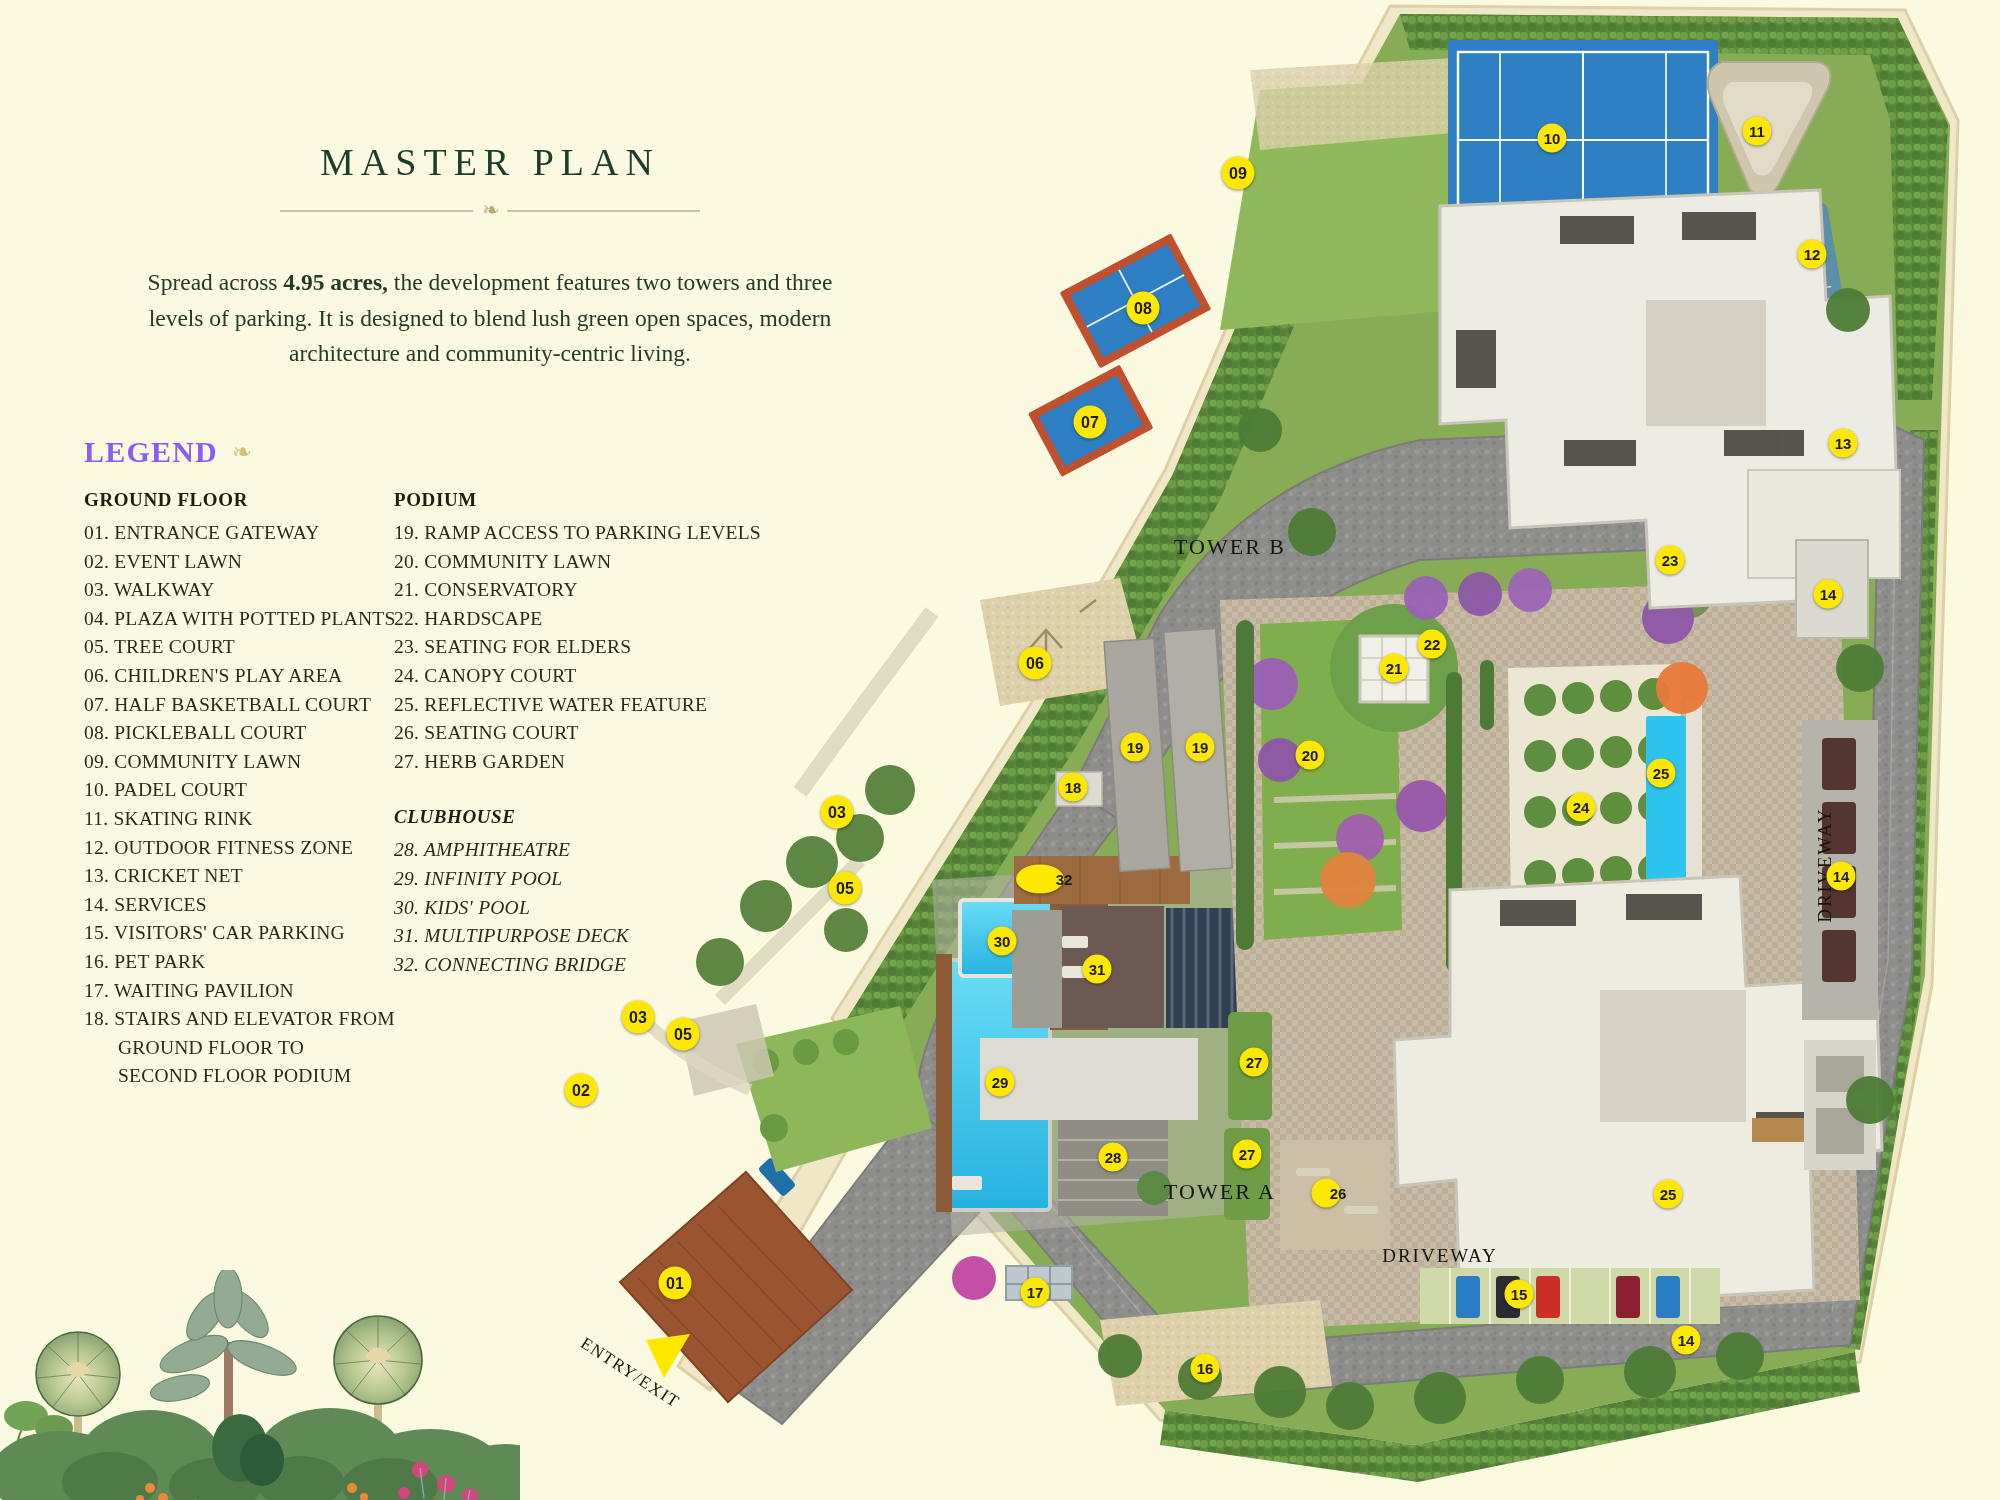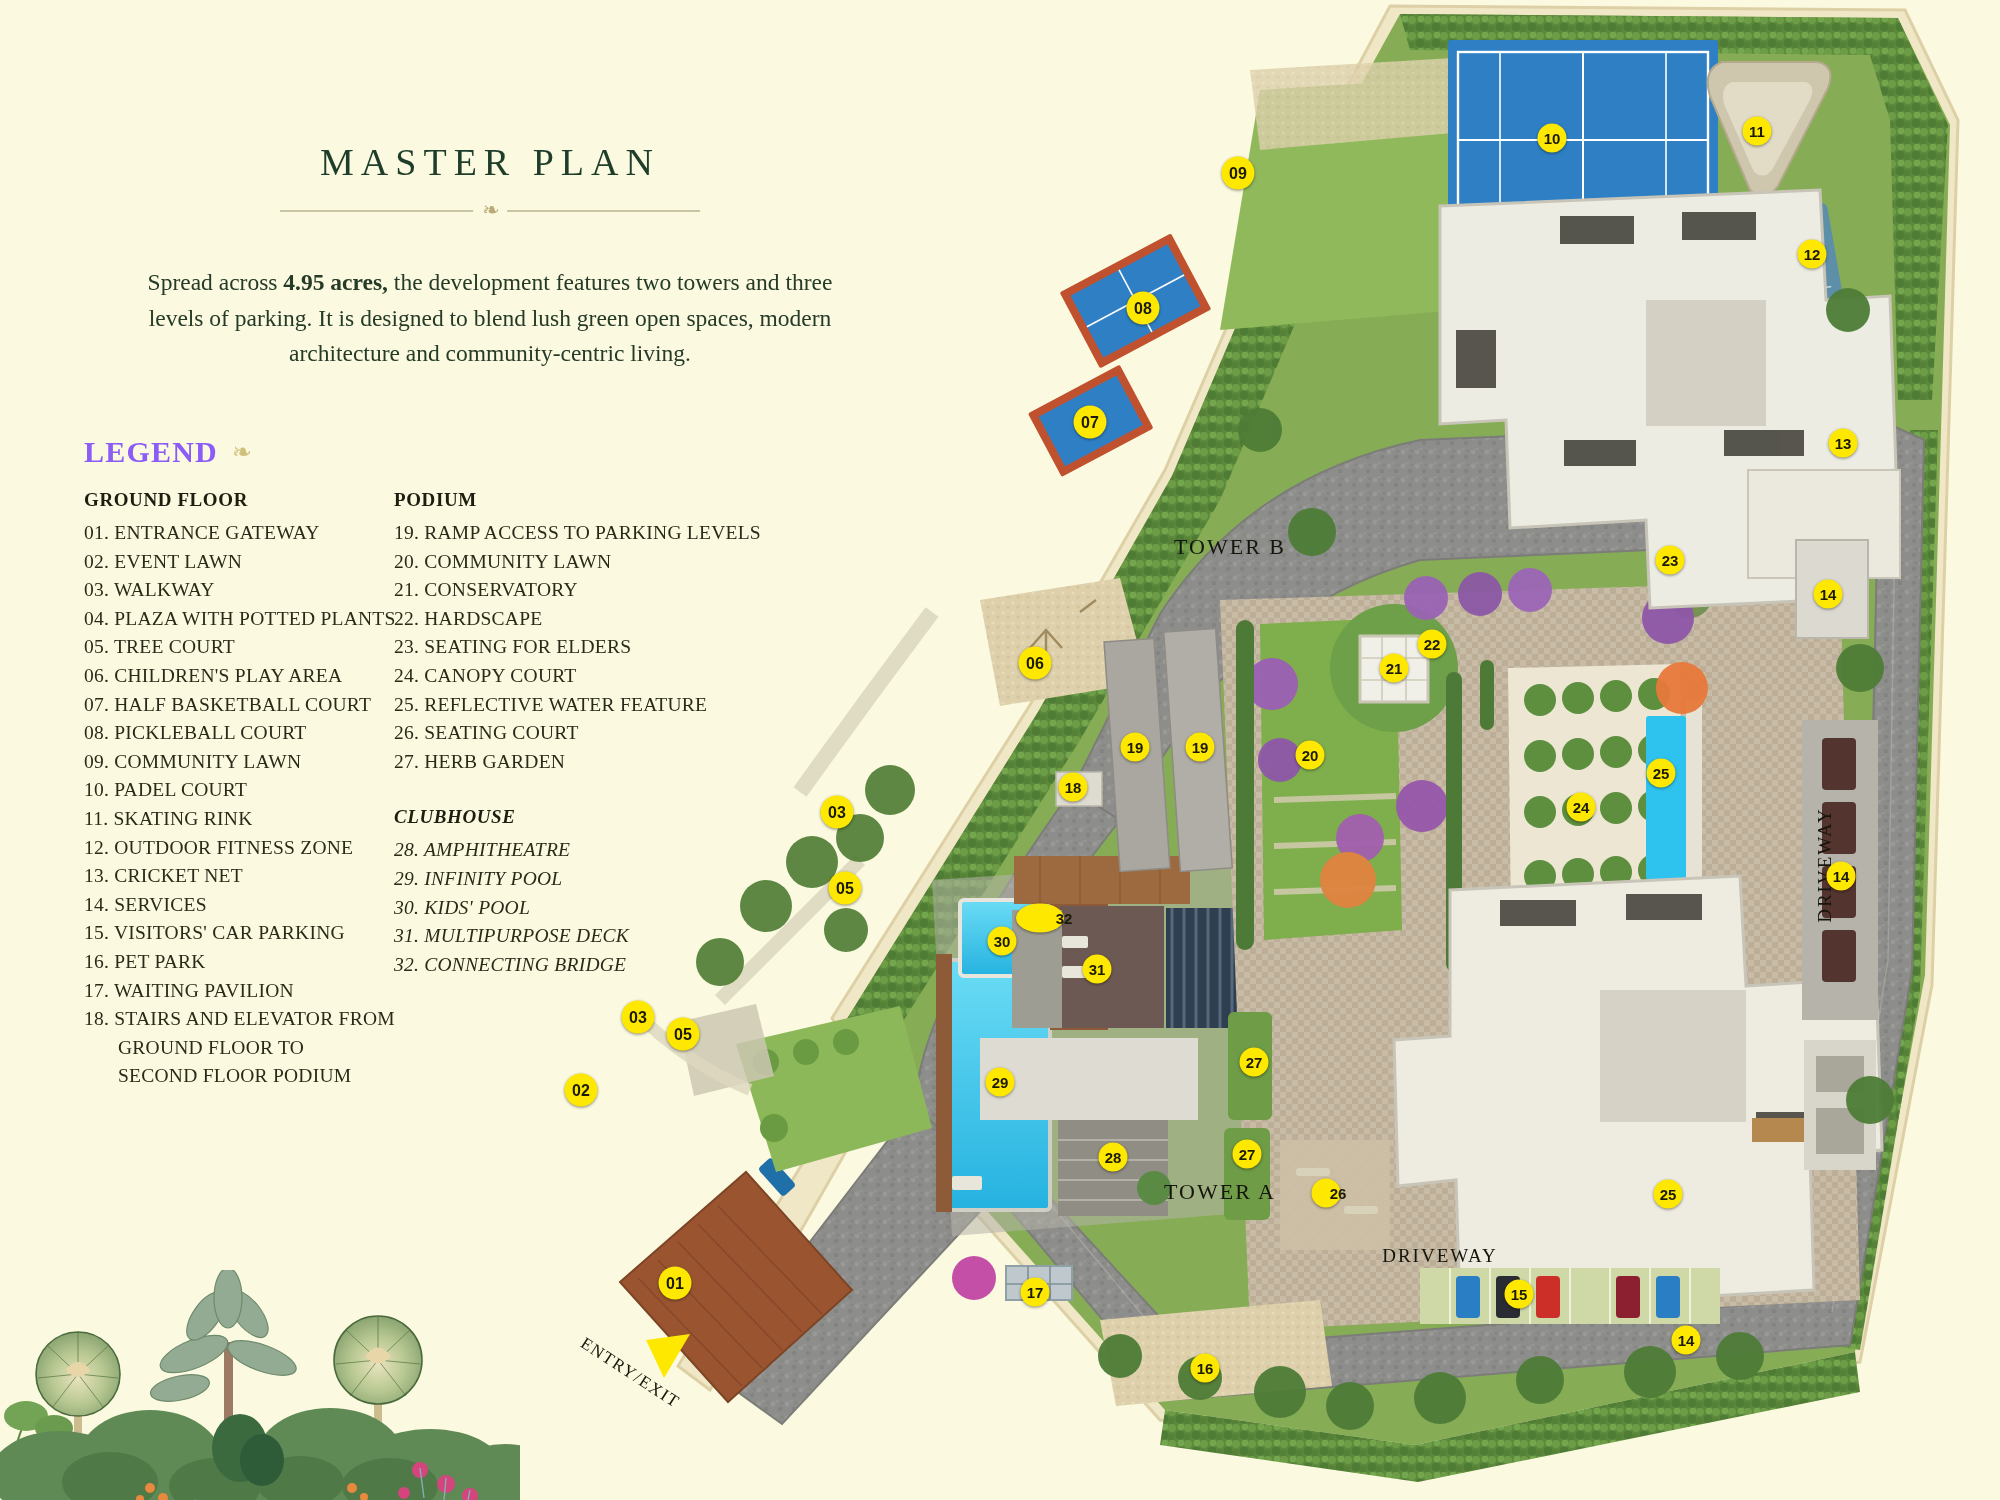"32" div.pin { top: 918px -> 879px }
